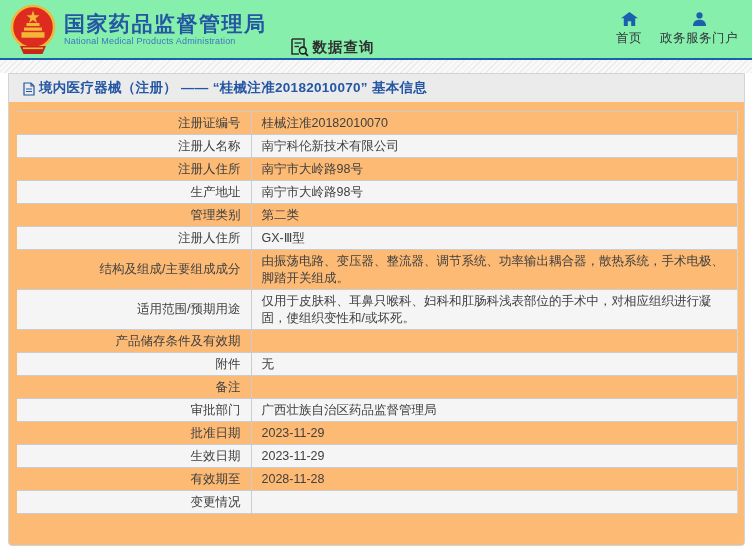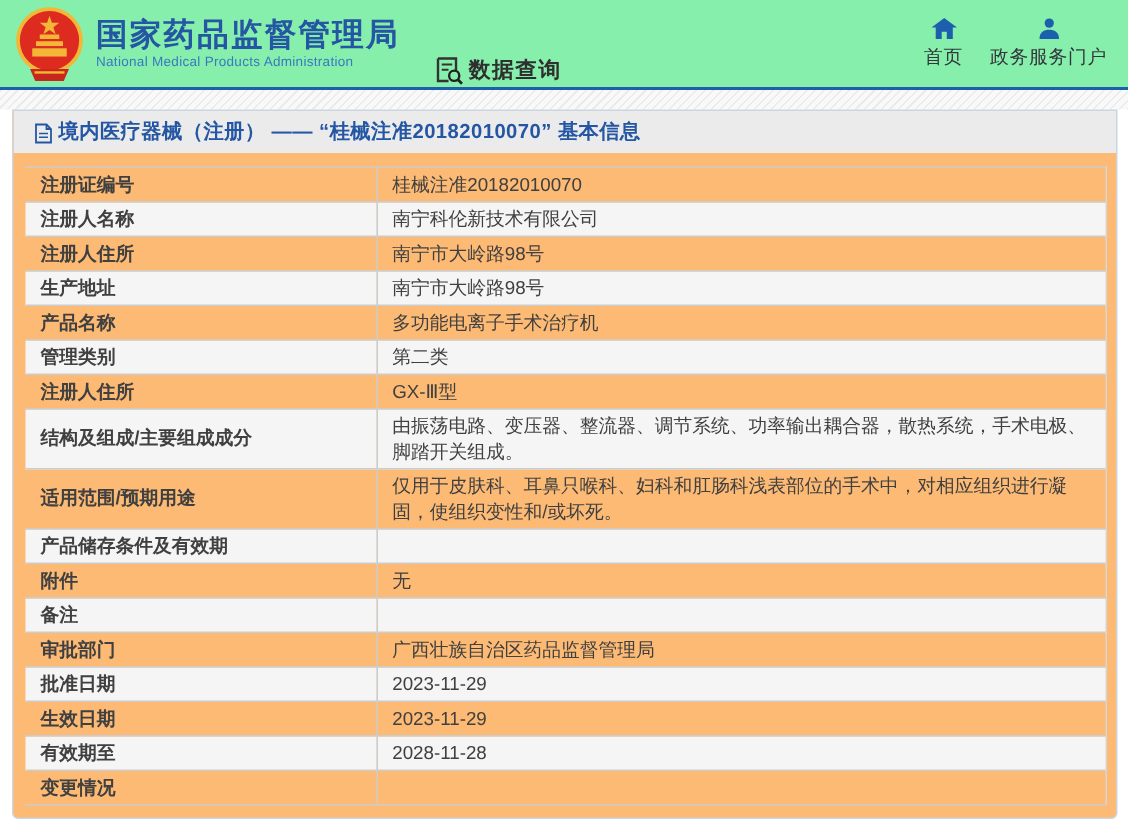"数据查询" .query-block { align-items: flex-start -> flex-end }
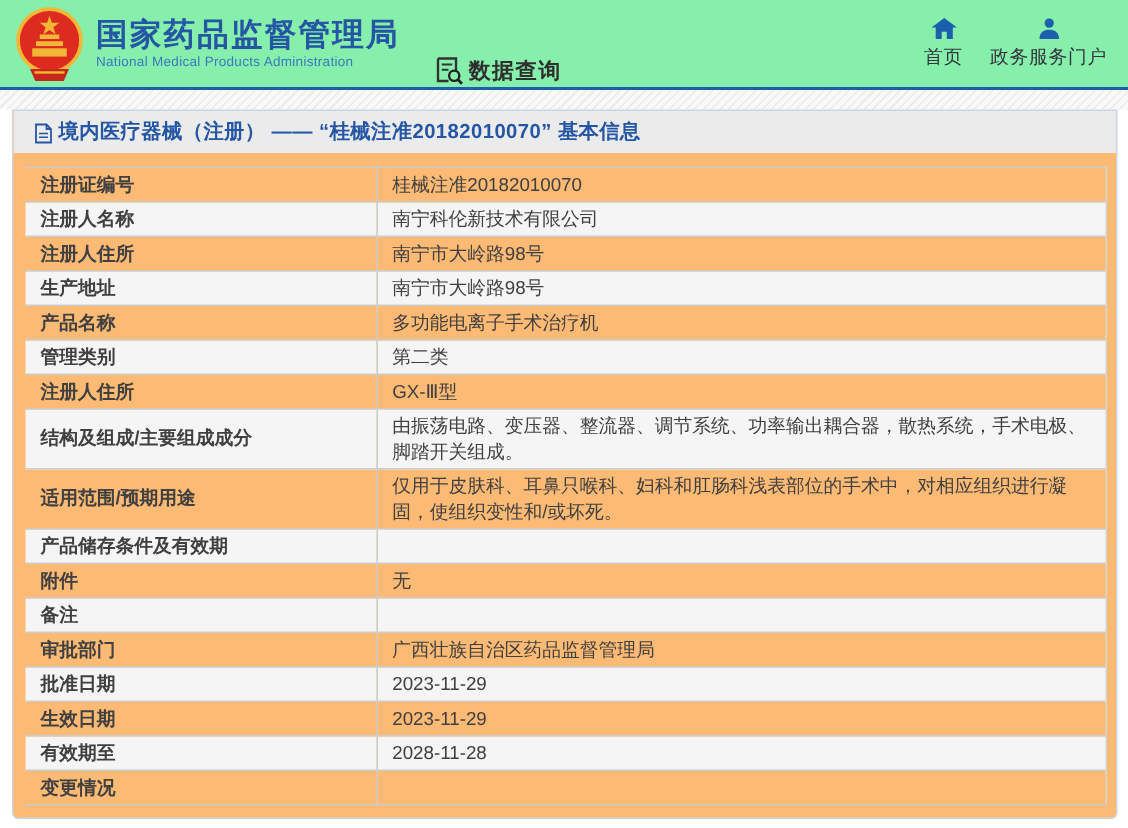"注册证编号" td.label-cell { font-weight: bold -> none; text-align: left -> right }
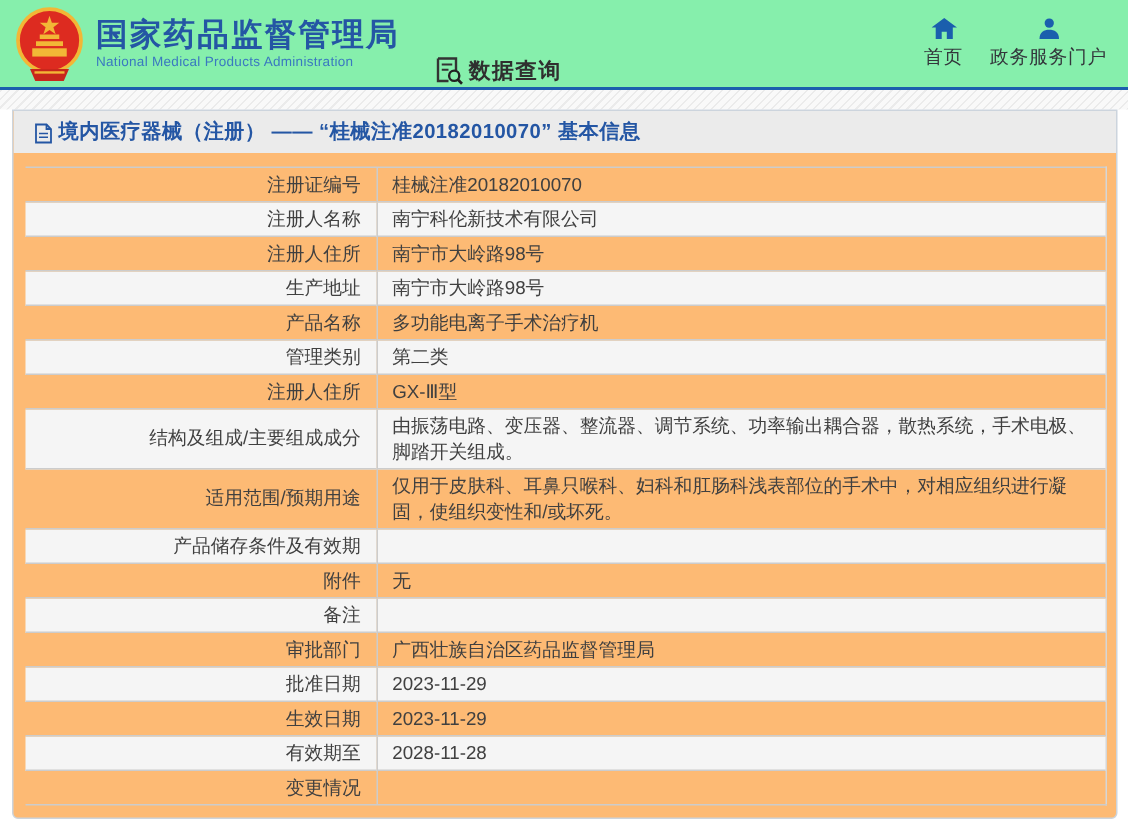"产品名称" tr { html: <tr> <td>产品名称</td> <td>多功能电离子手术治疗机</td> </tr> -> none }
